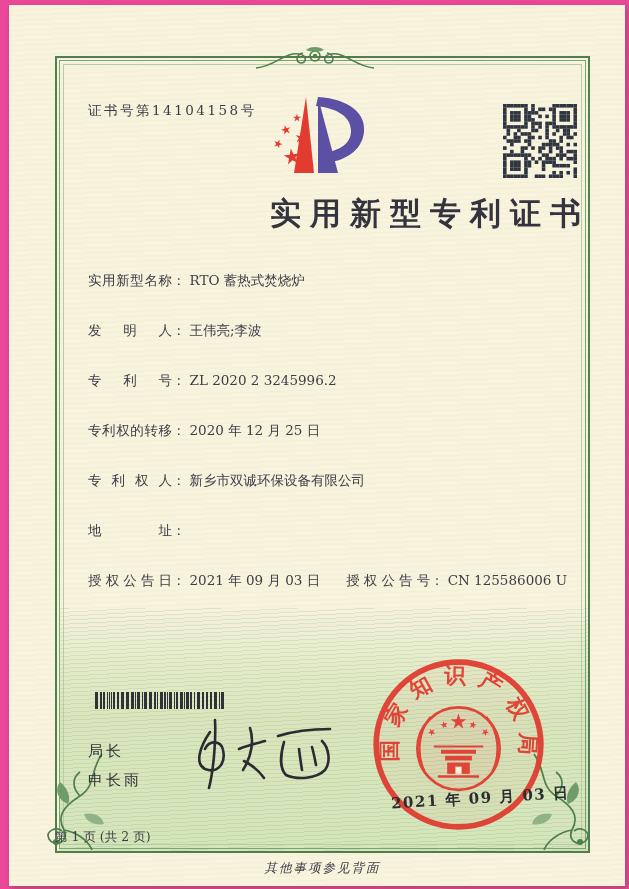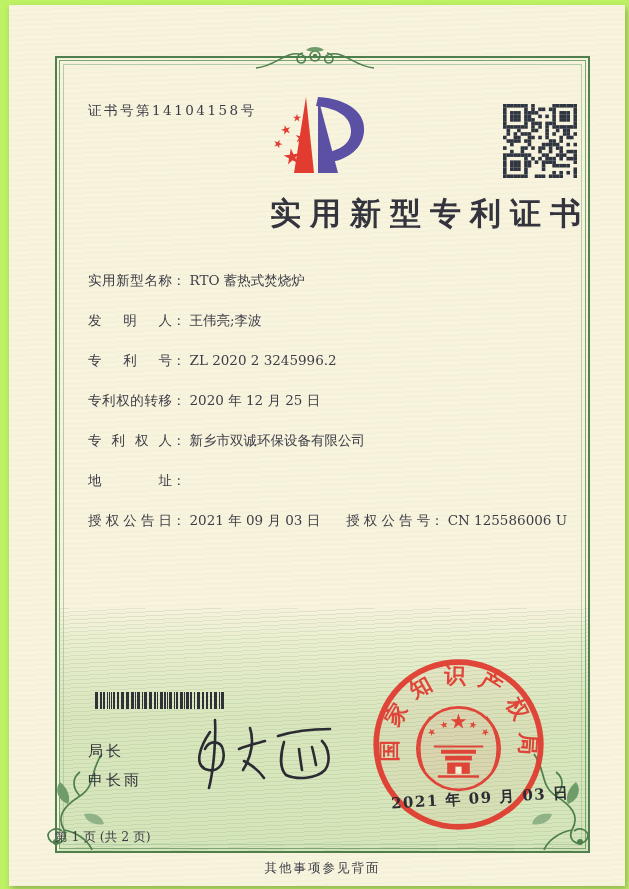"证书号第14104158号" #stage { background: #bef264 -> #ec4899 }
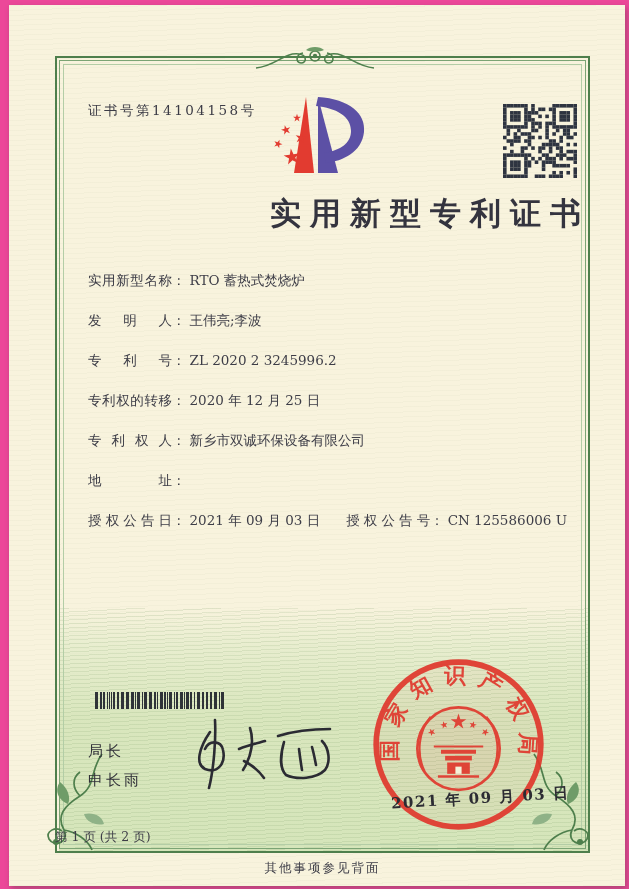"实用新型名称" .fields { gap: 22px -> 32px }
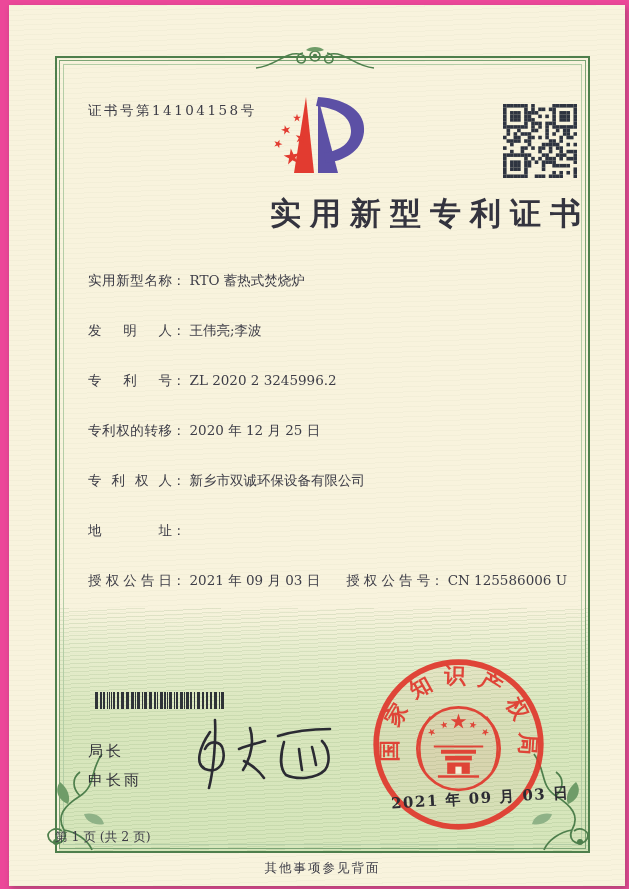"其他事项参见背面" .back-note { font-style: none -> italic }
